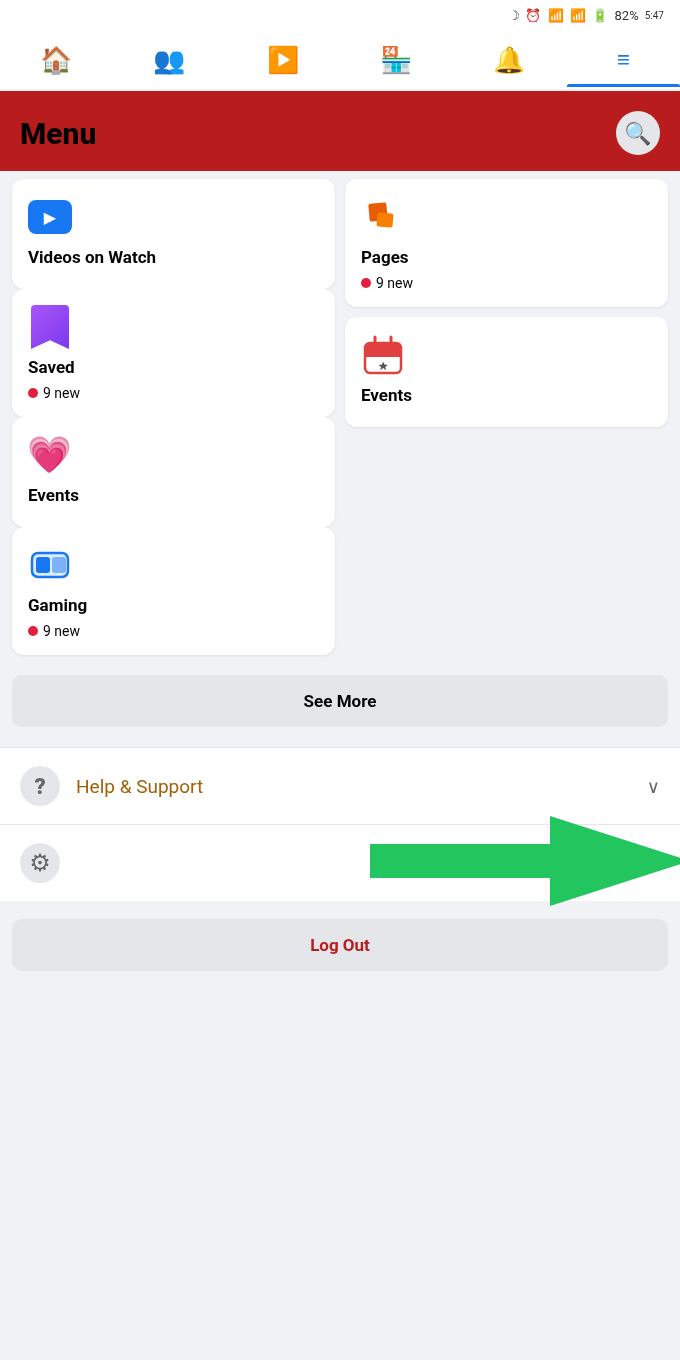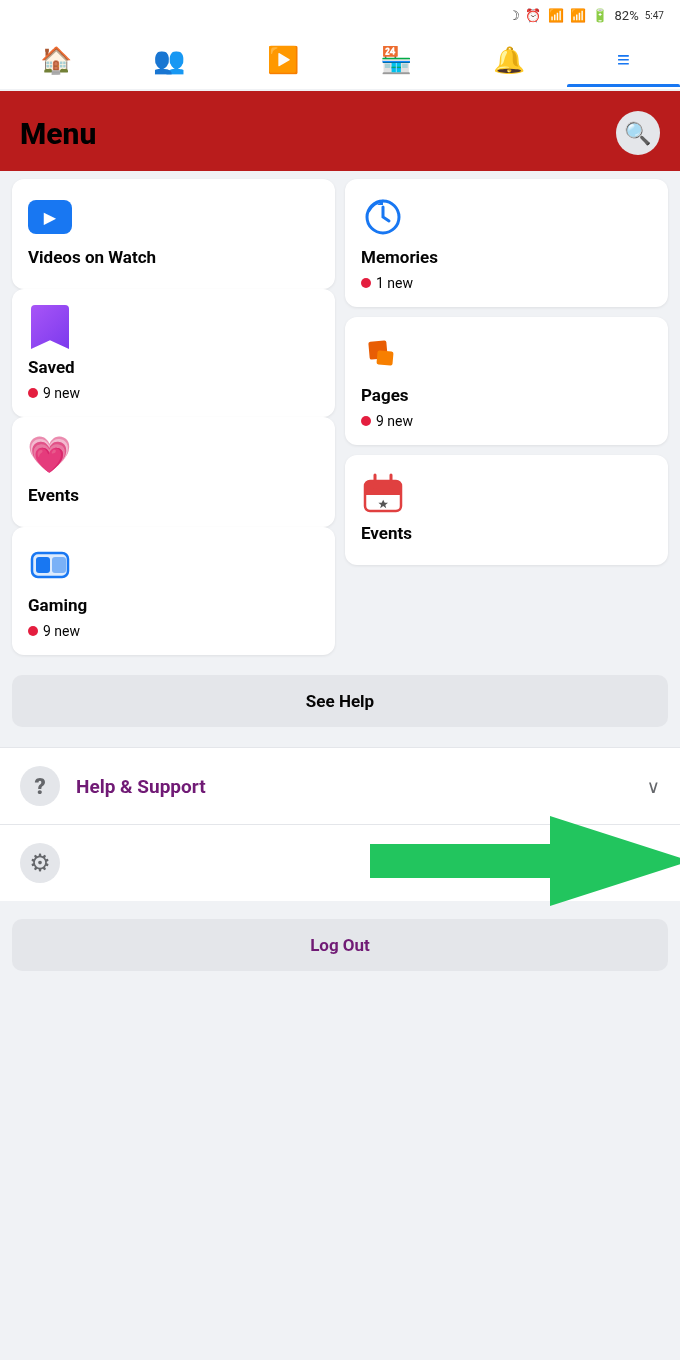"Memories" div.menu-card { html: <div> <div> <svg> <circle></circle> <path></path> <path></path> <polygon></polygon> </svg> </div> <span>Memories</span> <div> <span></span> <span>1 new</span> </div> </div> -> none }
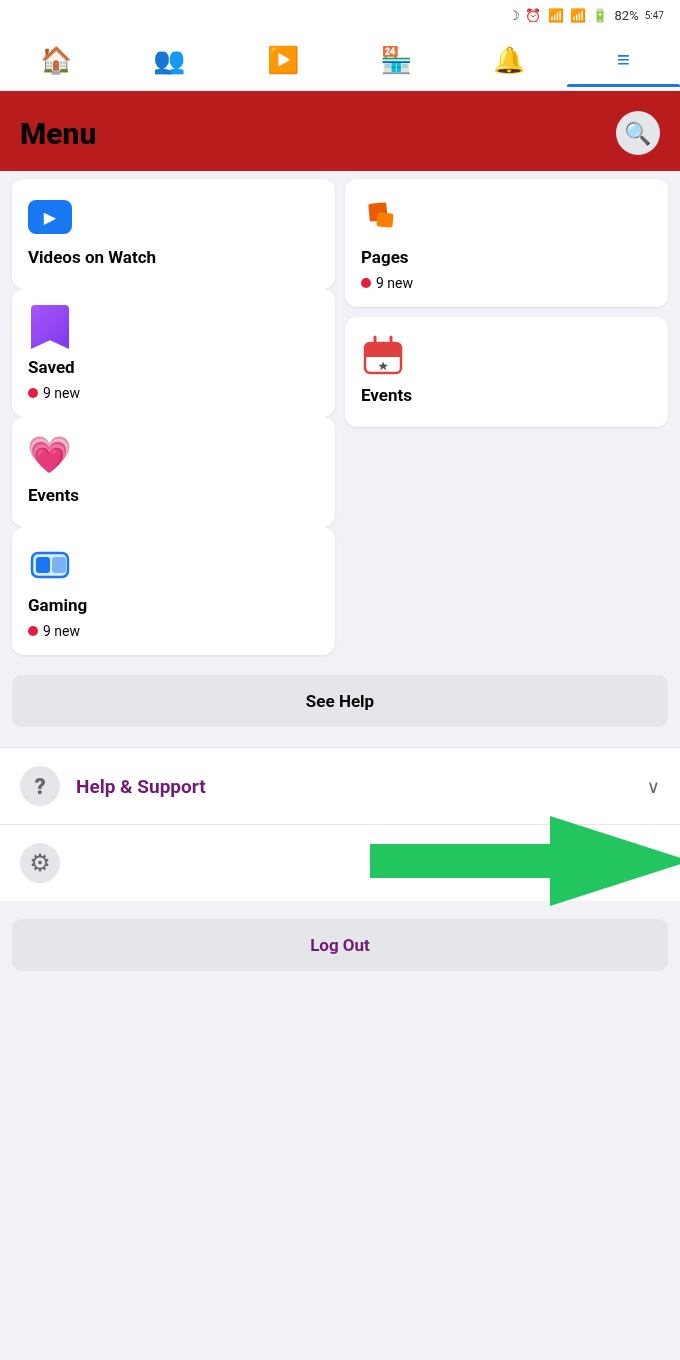"See Help" span { text: Help -> More }
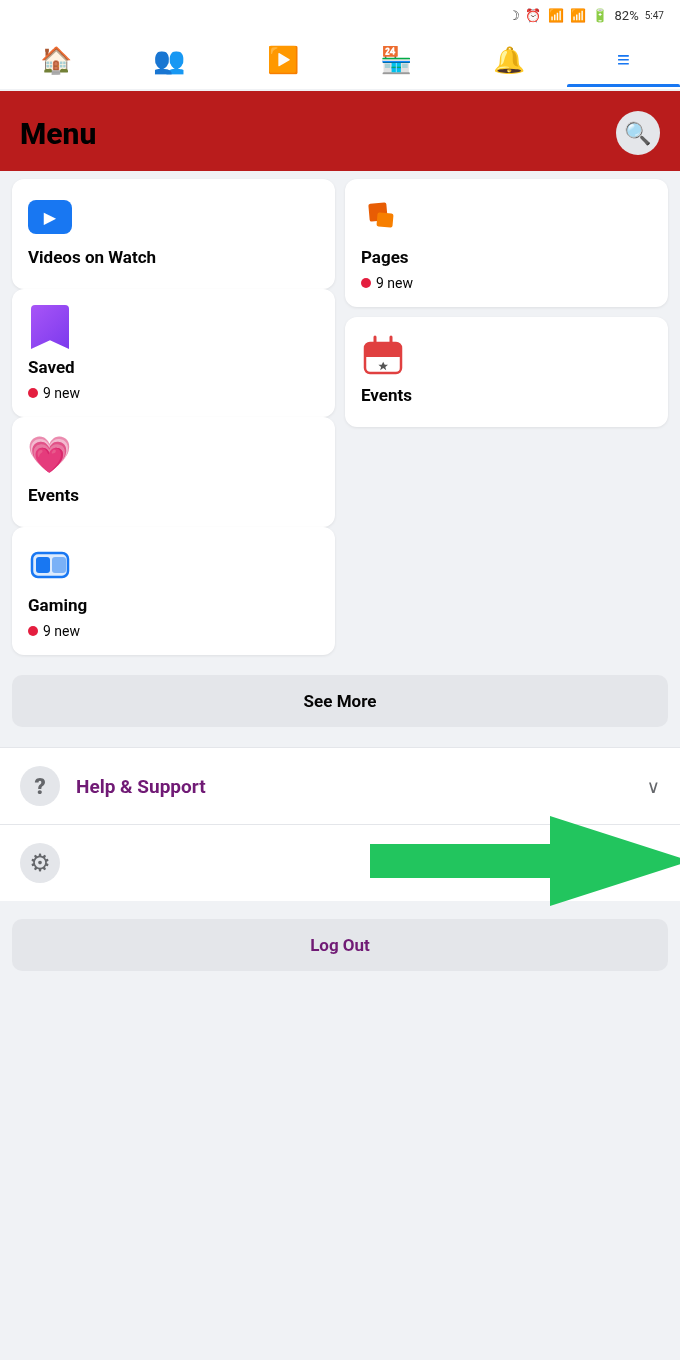"Help & Support" .section-label { color: #701a75 -> #a16207; font-weight: 700 -> 400 }
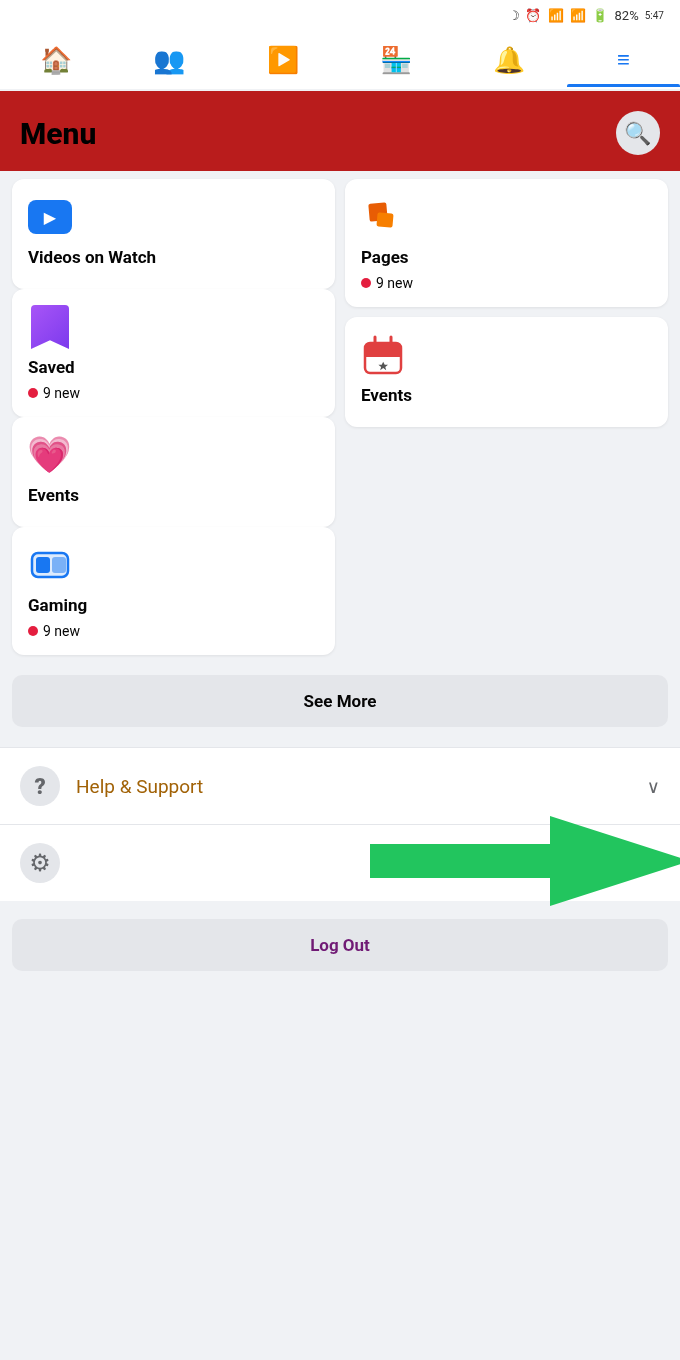"Log Out" .logout-btn { color: #701a75 -> #b91c1c }
